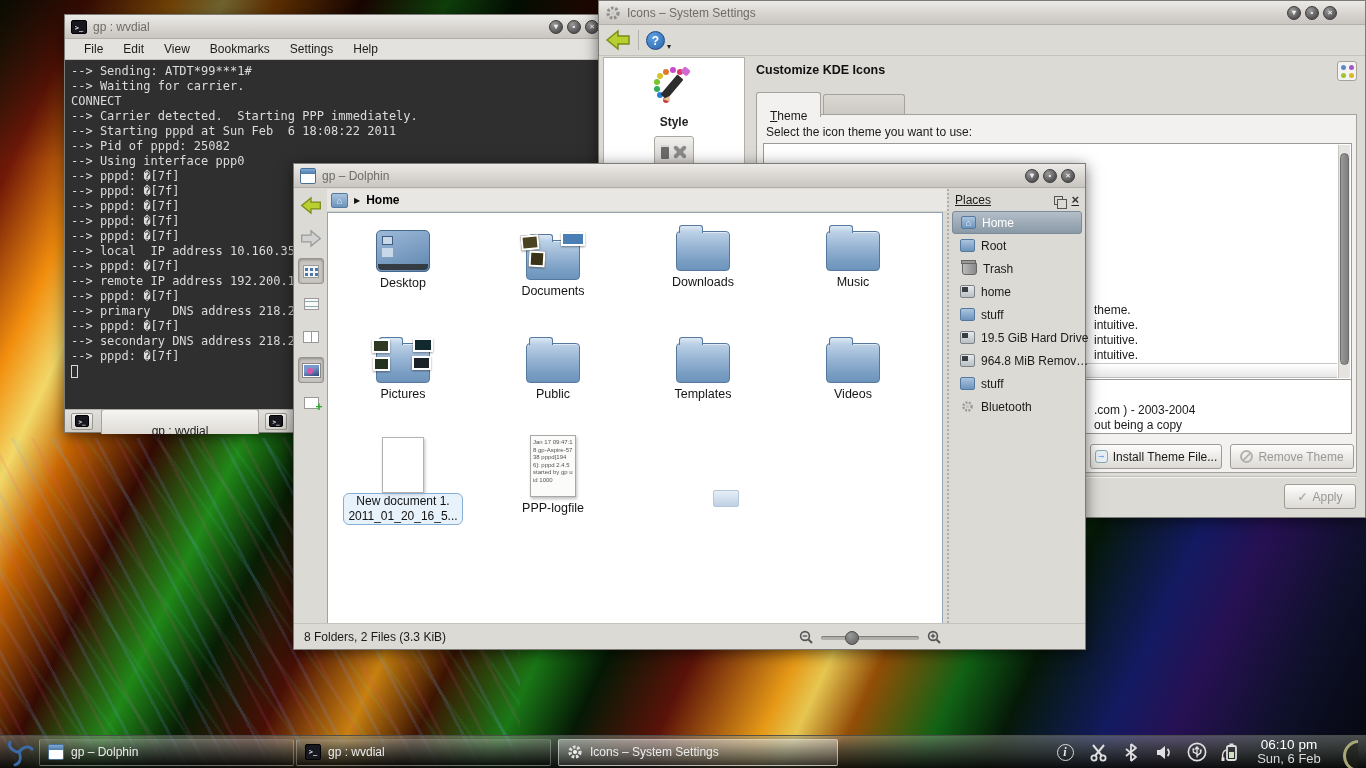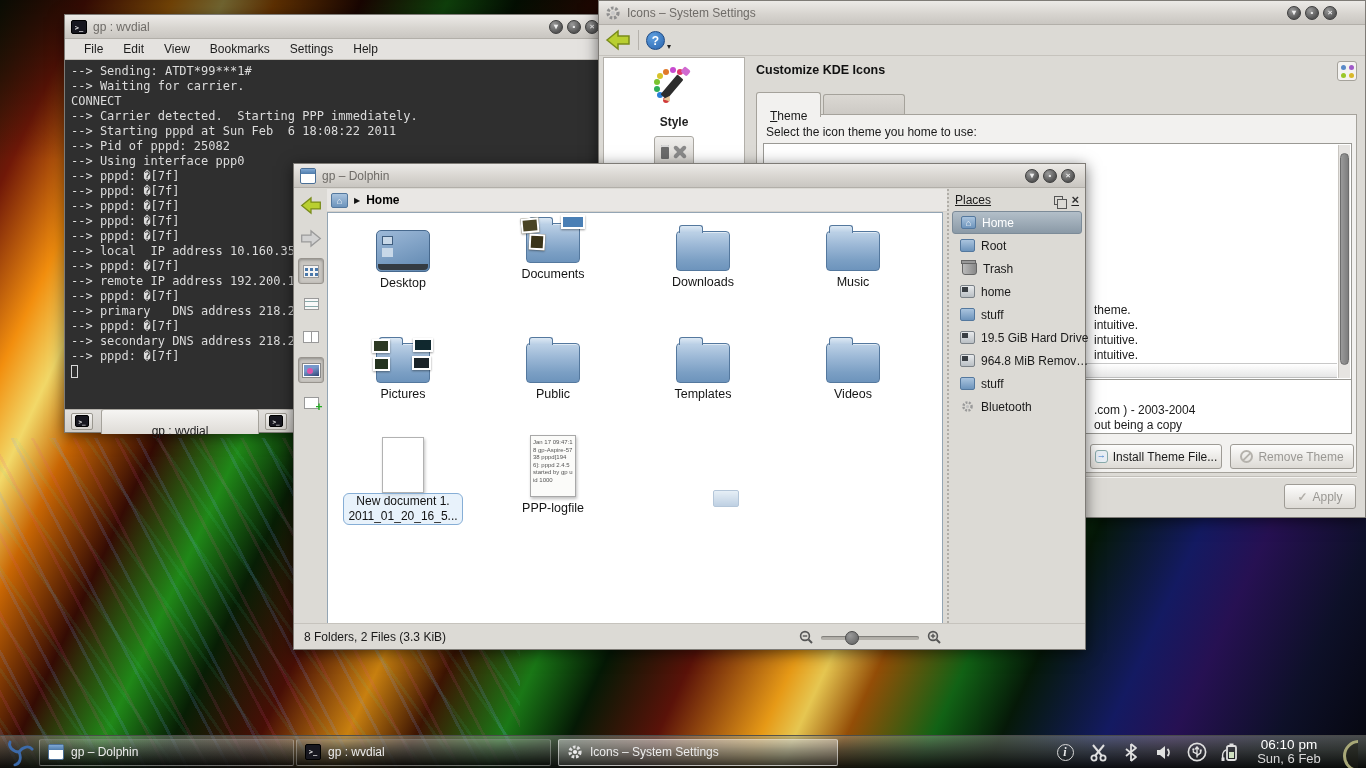"Select the icon theme you" div.sel-label { text: home -> want }
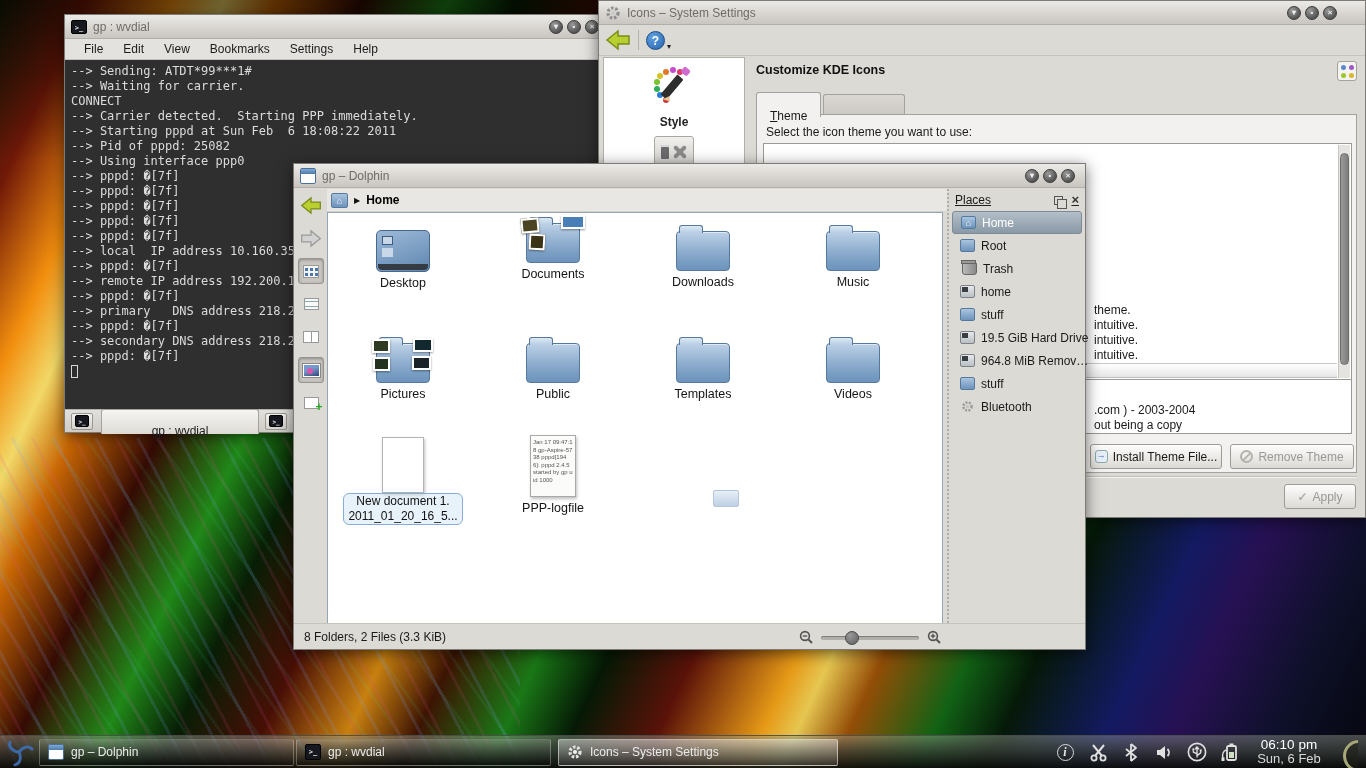"Documents" div.fitem { top: 0 -> 17px }
